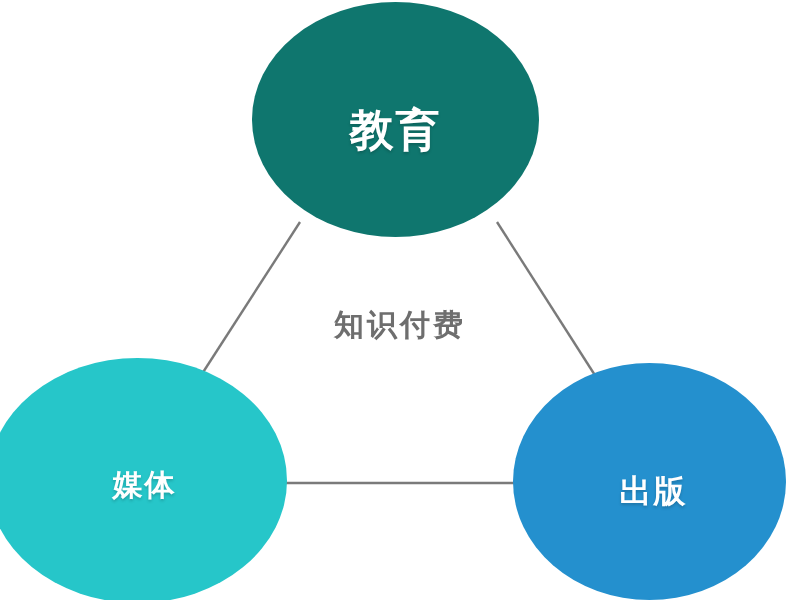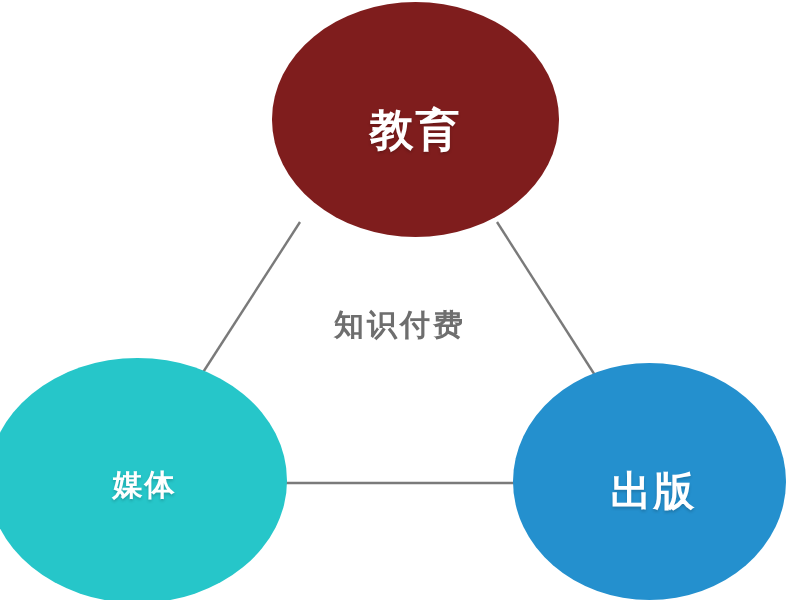"教育" #node-education { background: #7f1d1d -> #0f766e; left: 272px -> 252px }
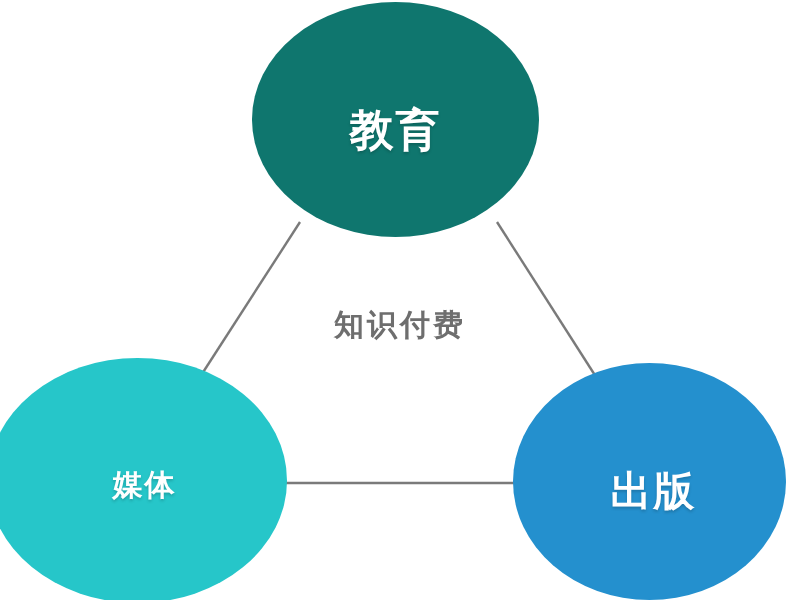"出版" #node-publishing .node-label { font-size: 41px -> 32px }
